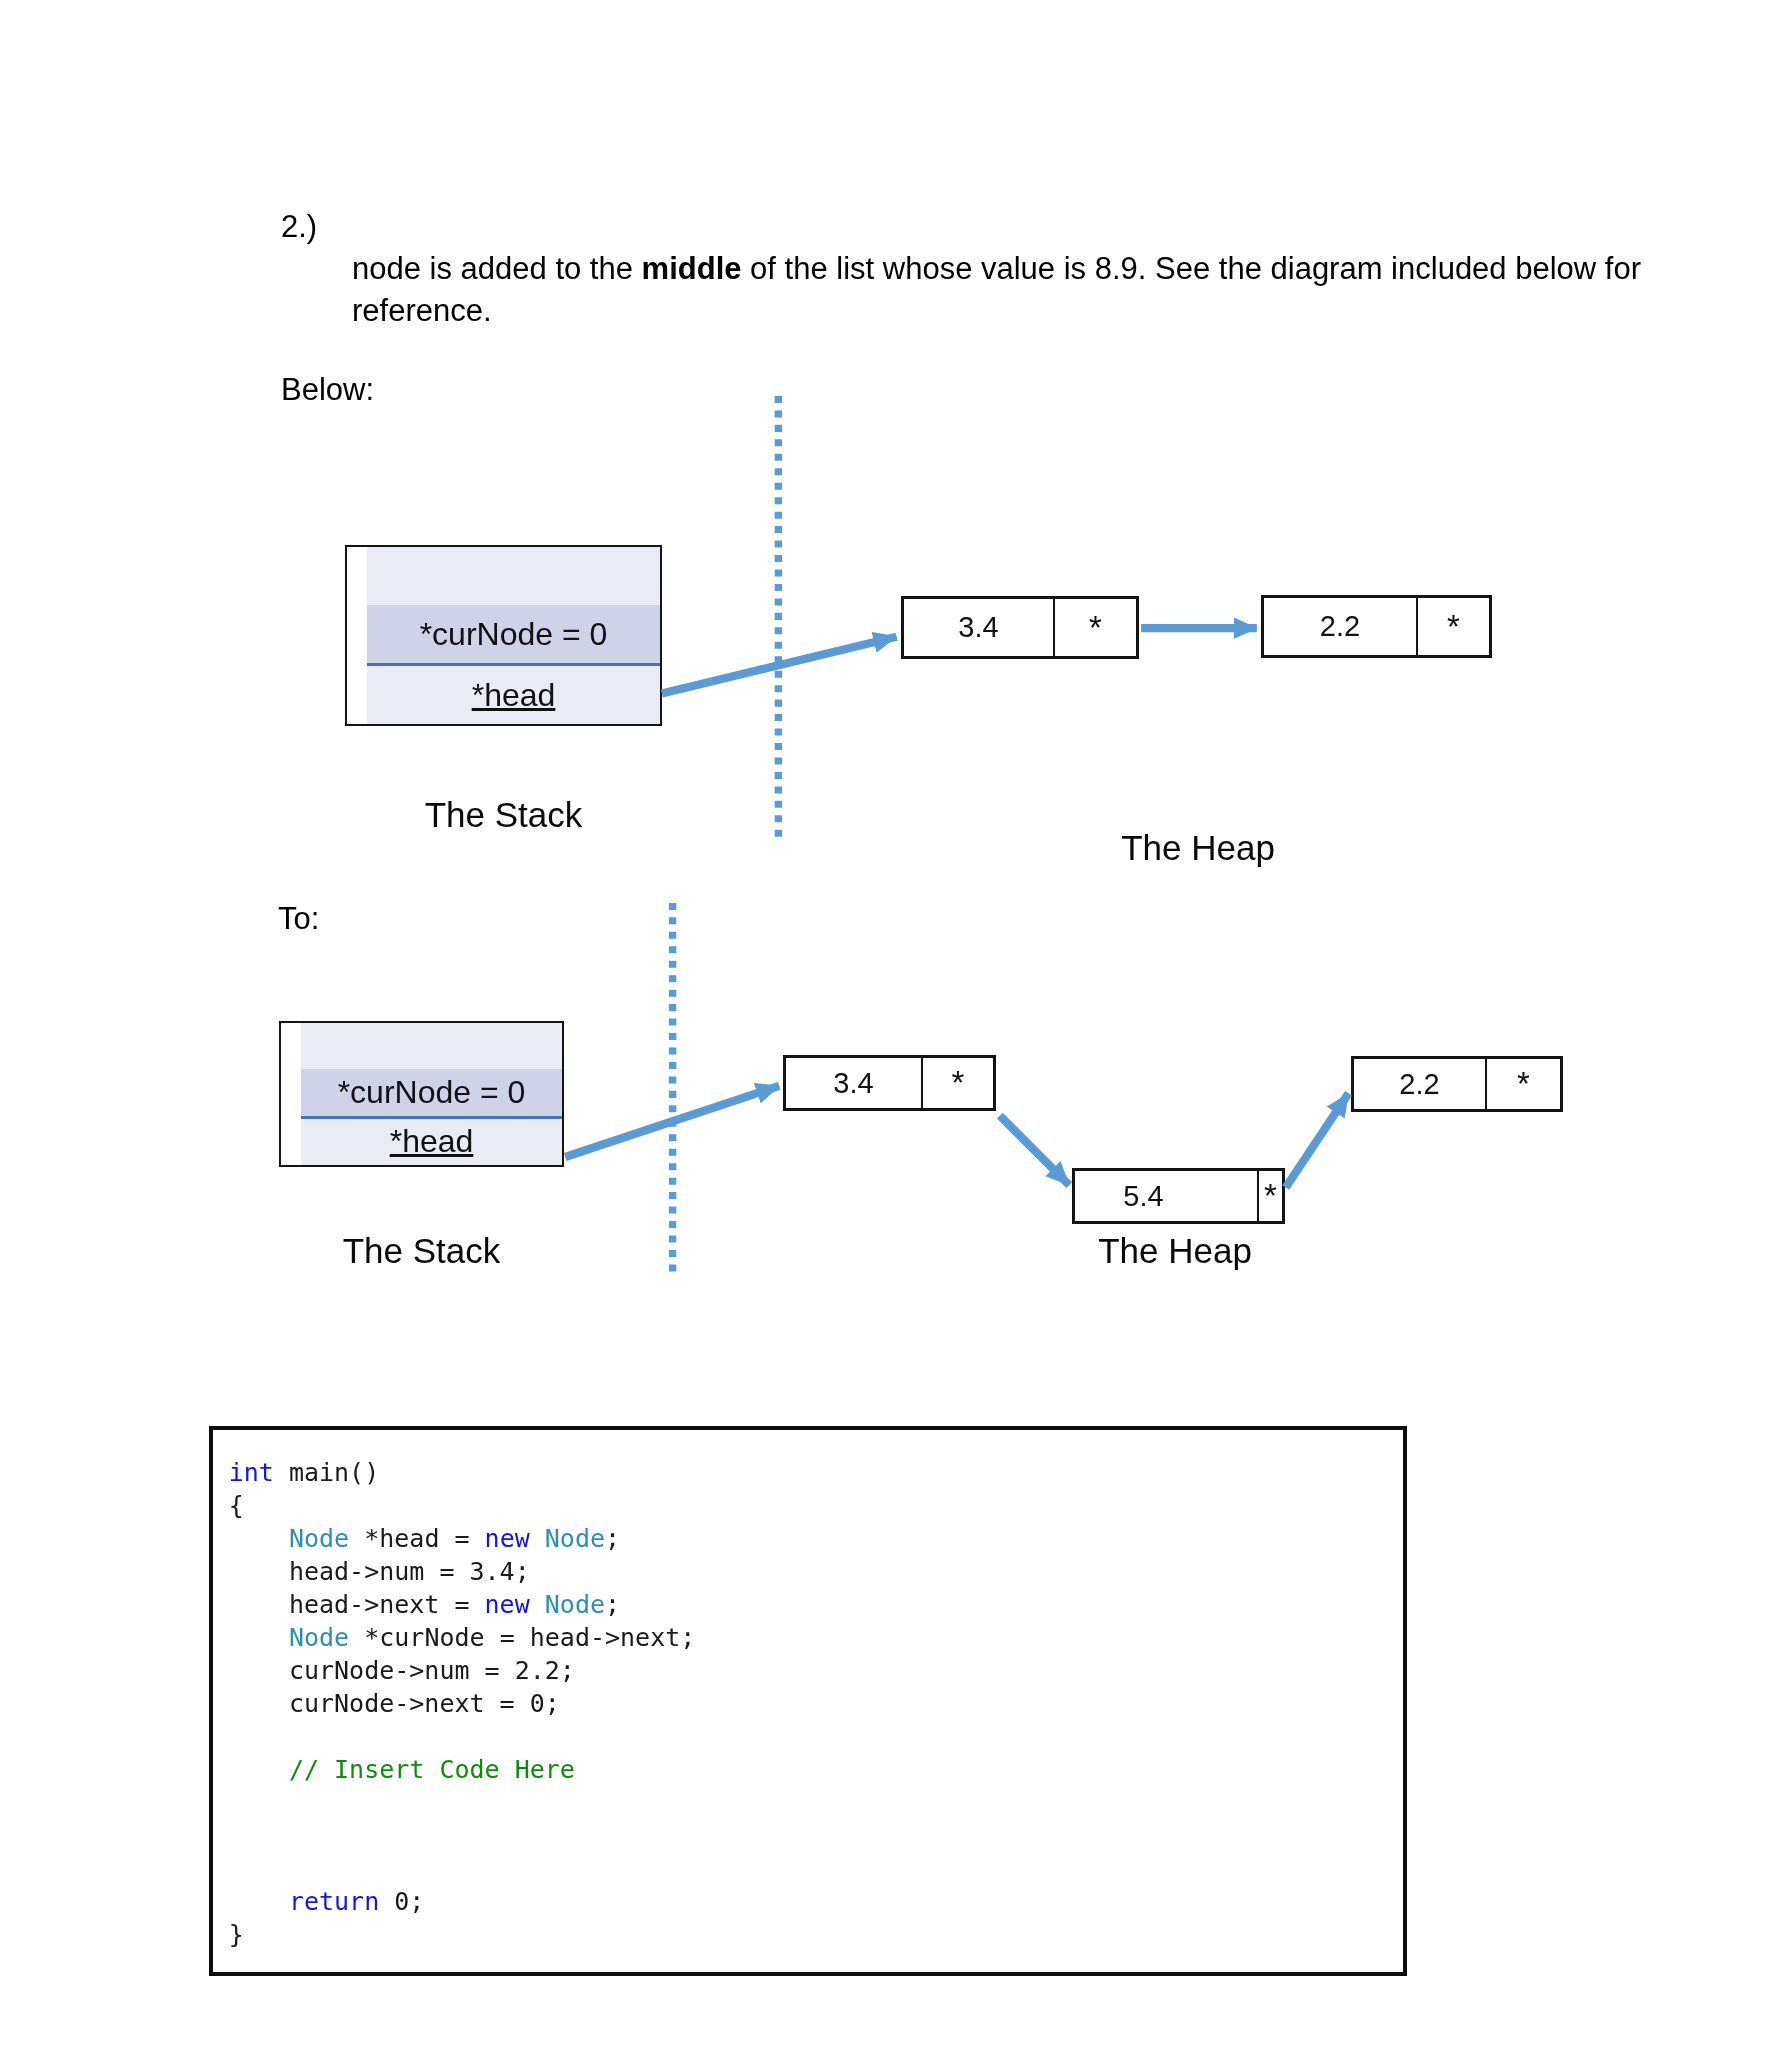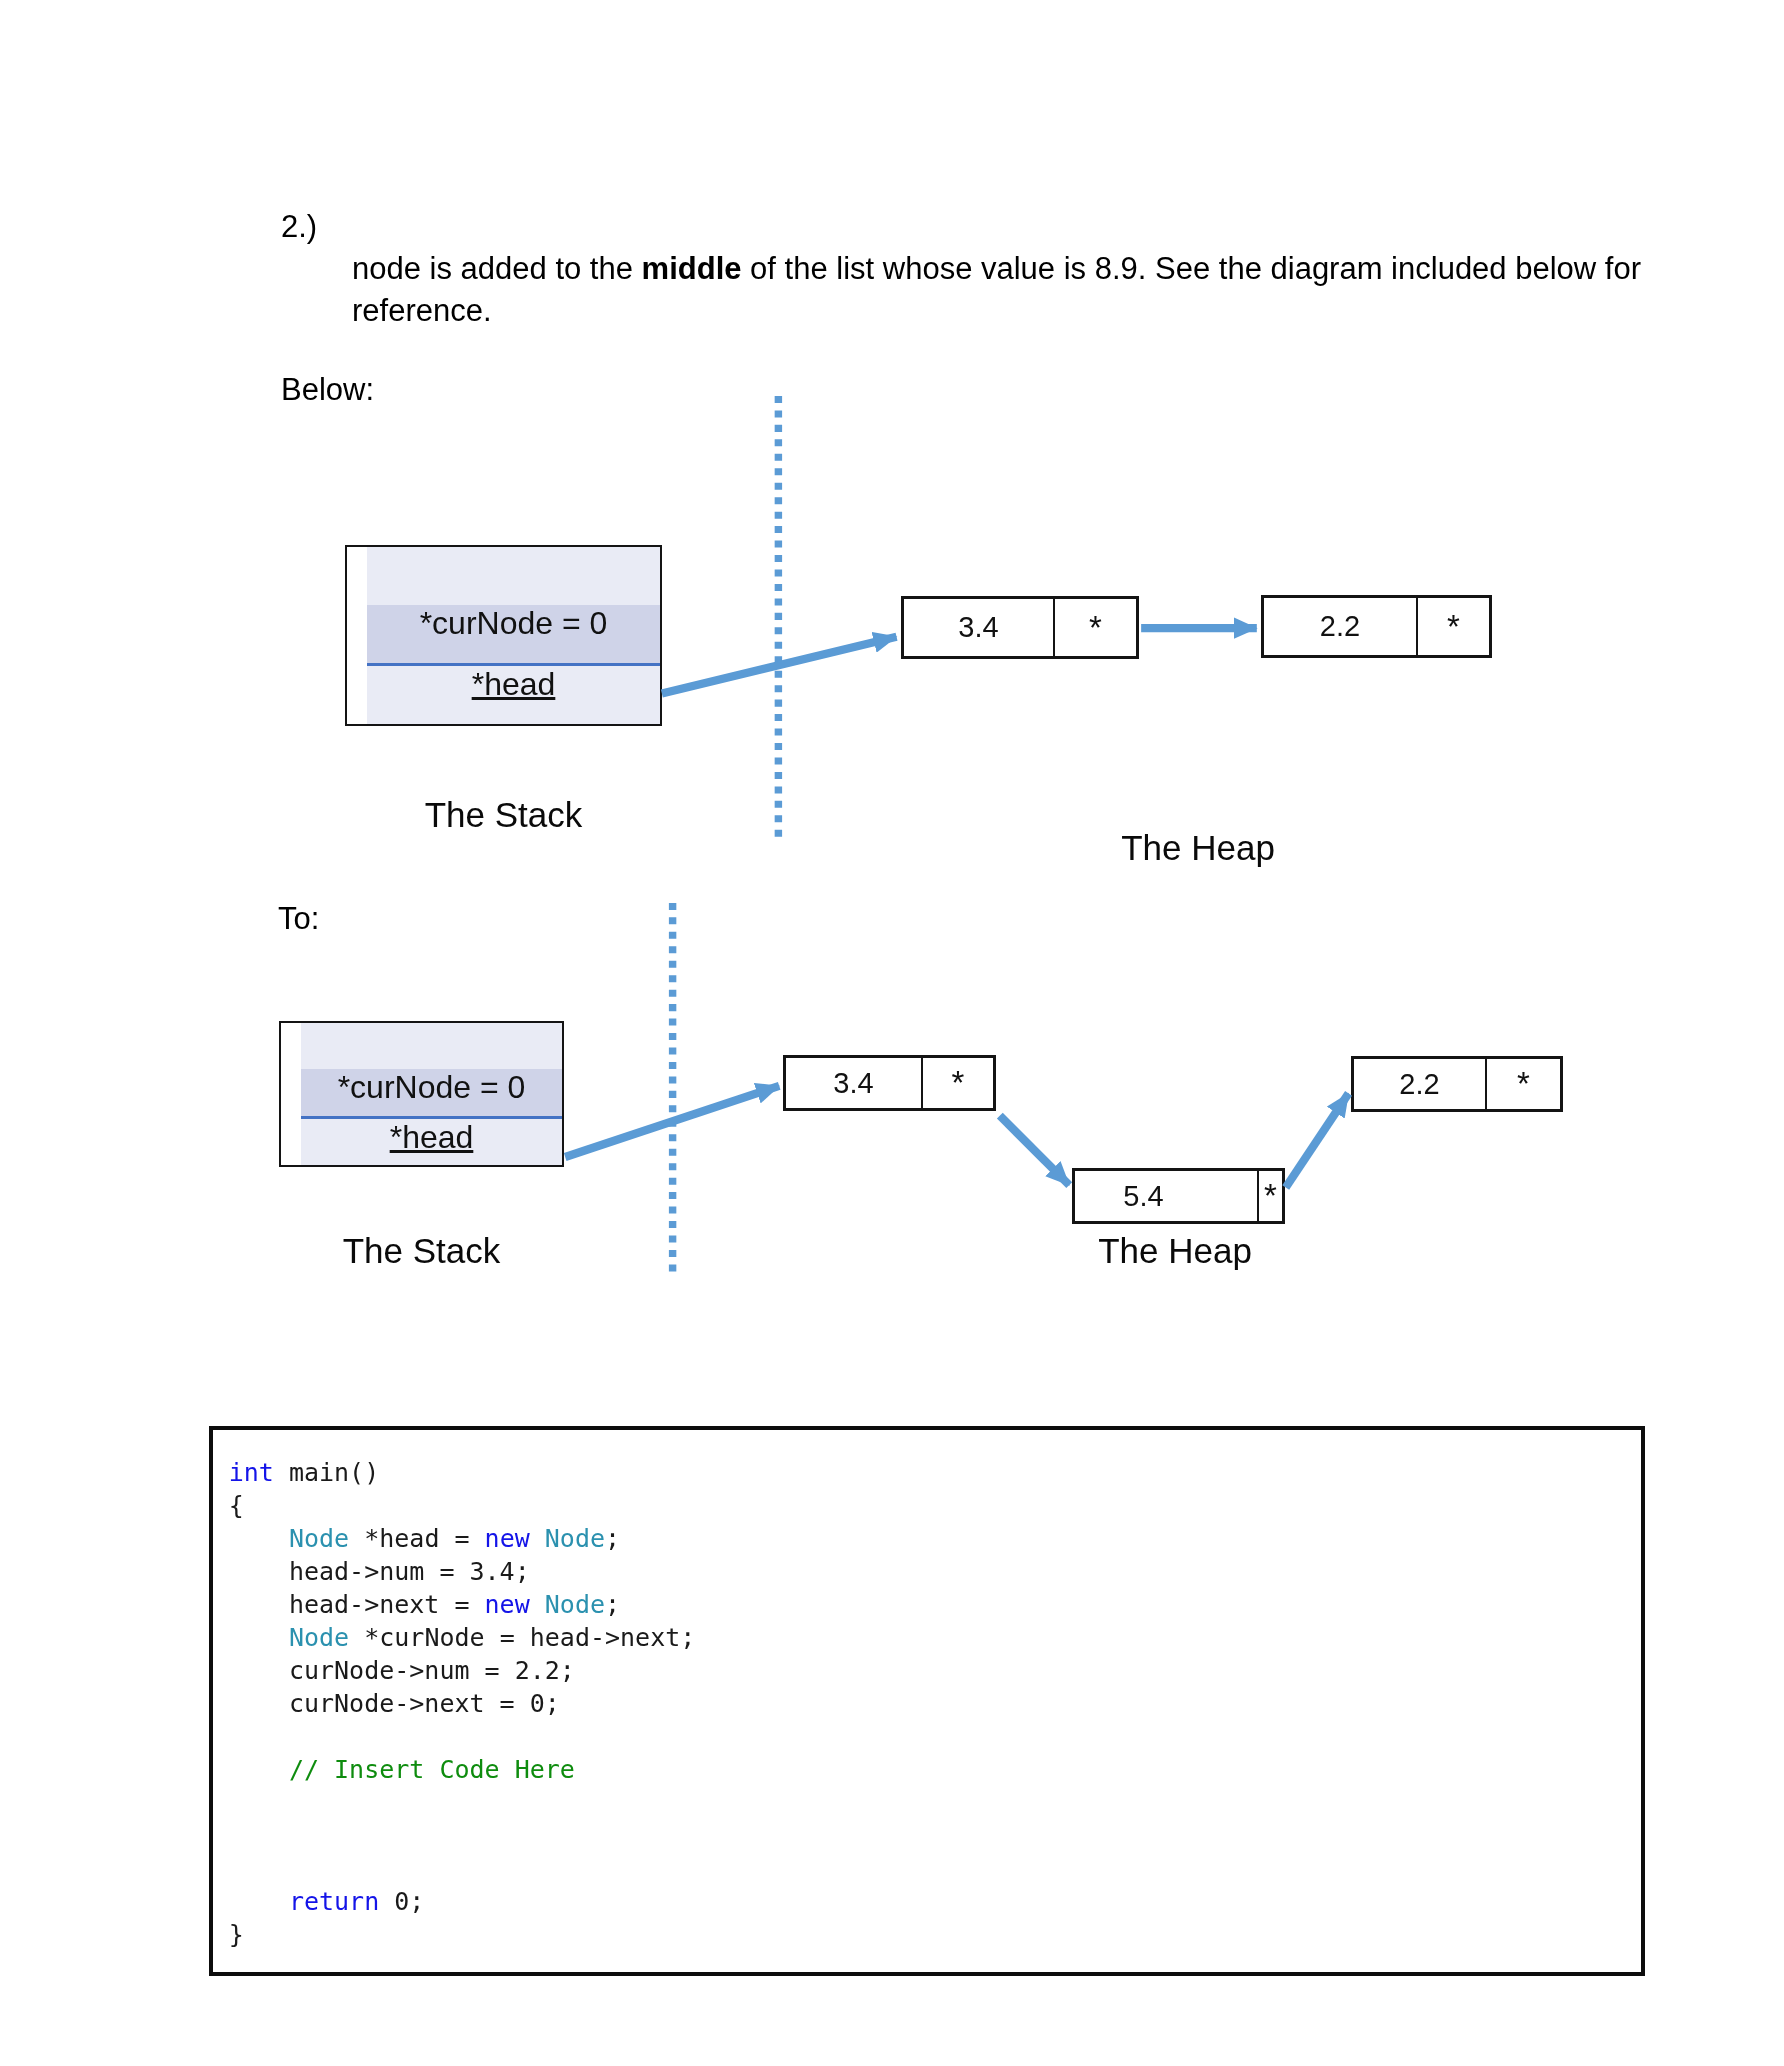"*curNode = 0" .srow { align-items: flex-start -> center }
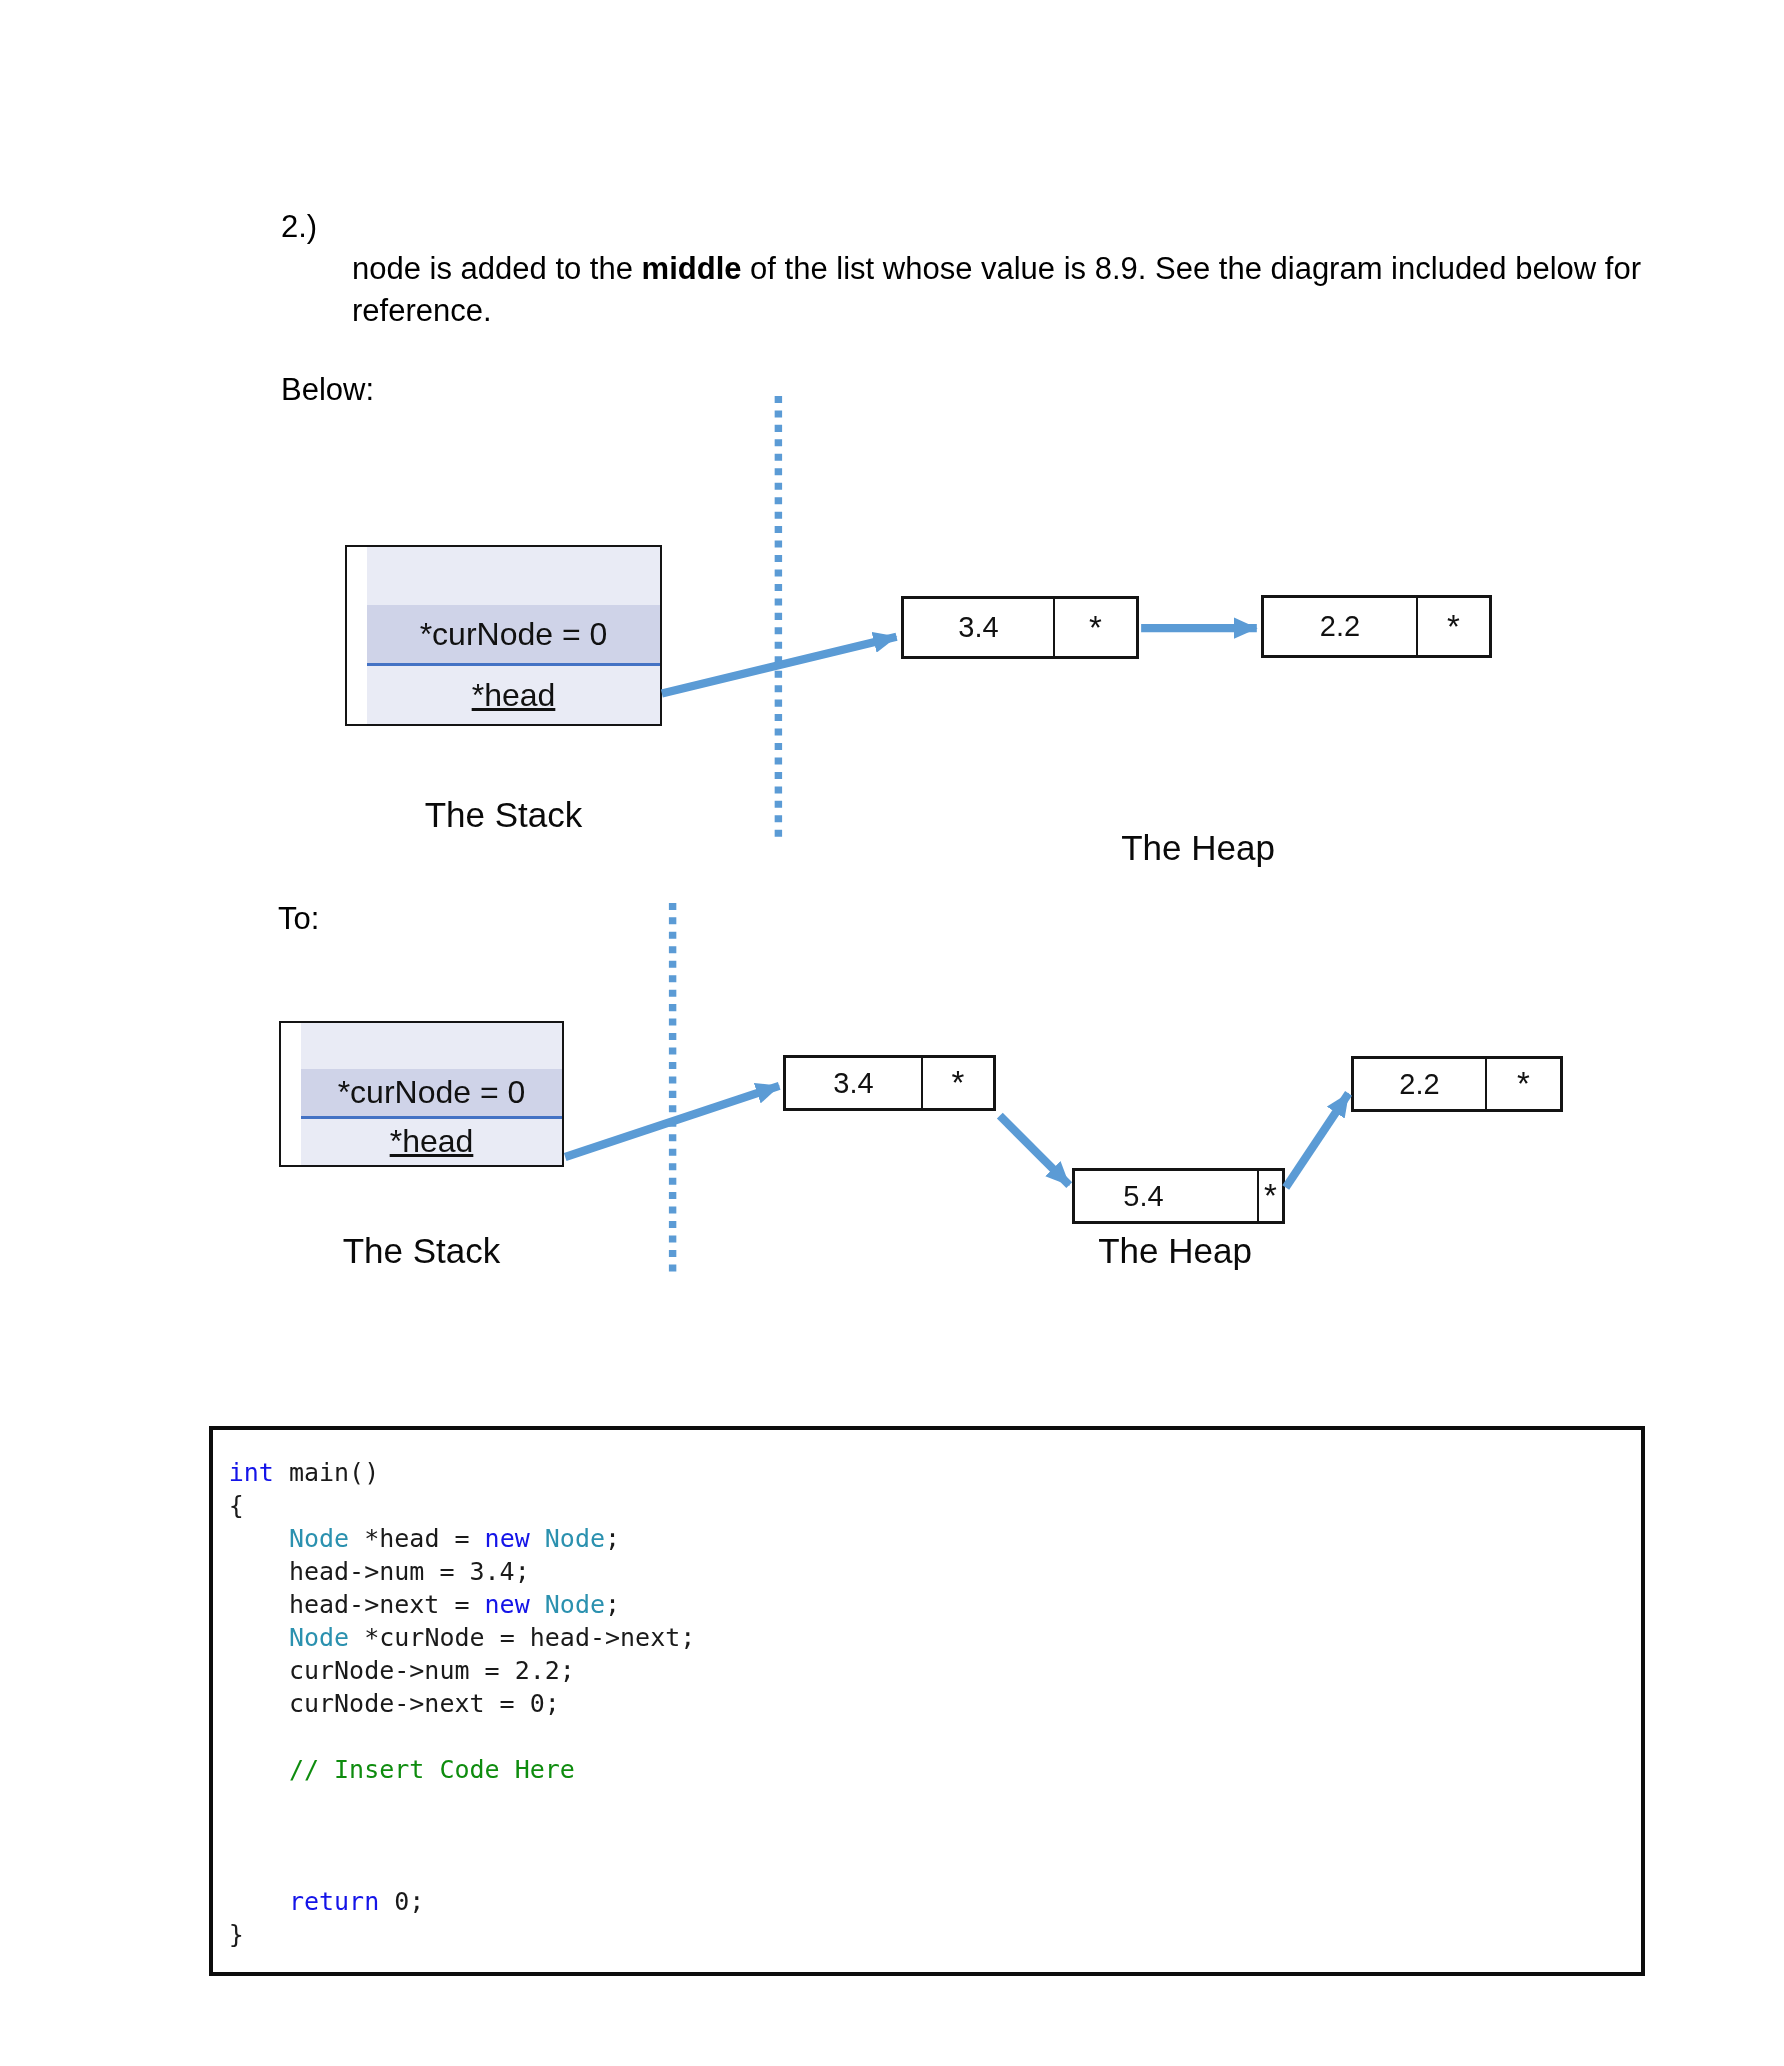"int main()" .codebox { width: 1436px -> 1198px }
